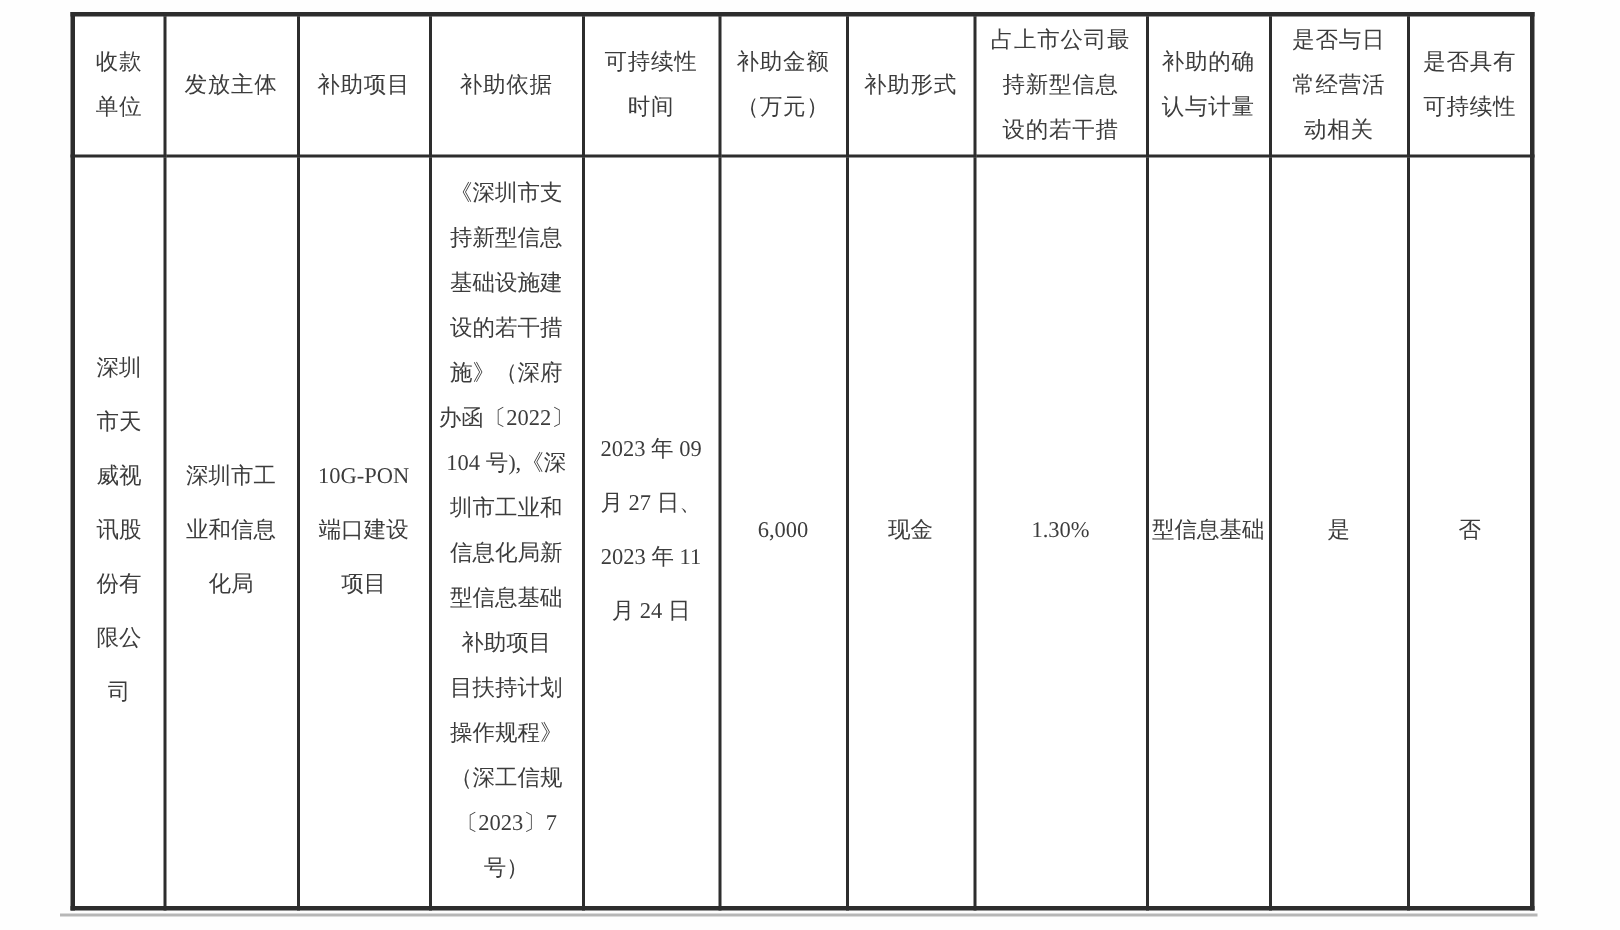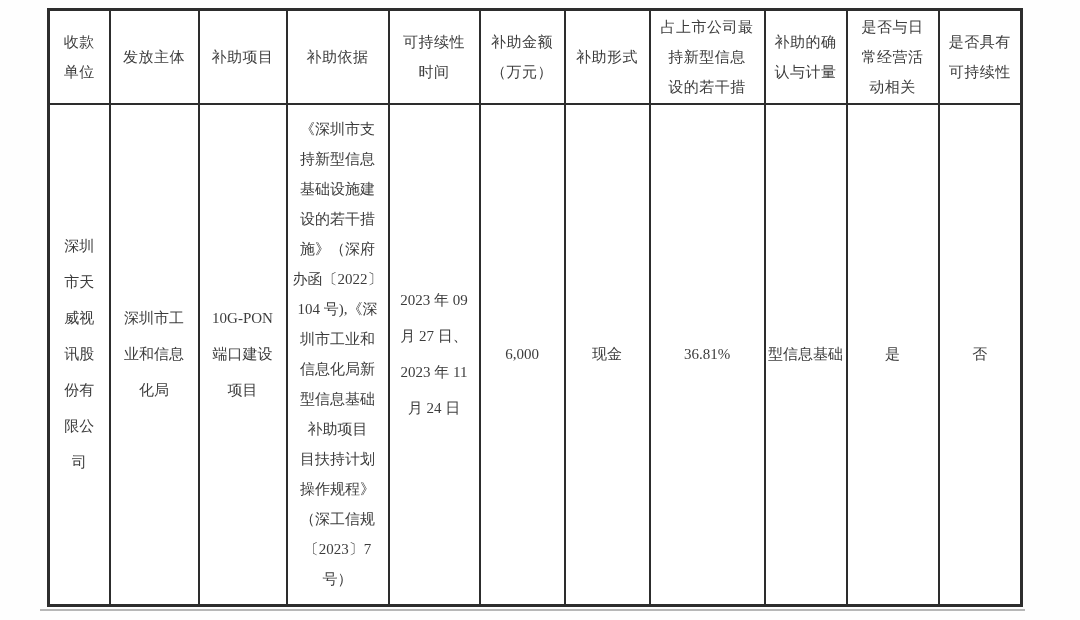"36.81%" div.ln { text: 36.81% -> 1.30% }
